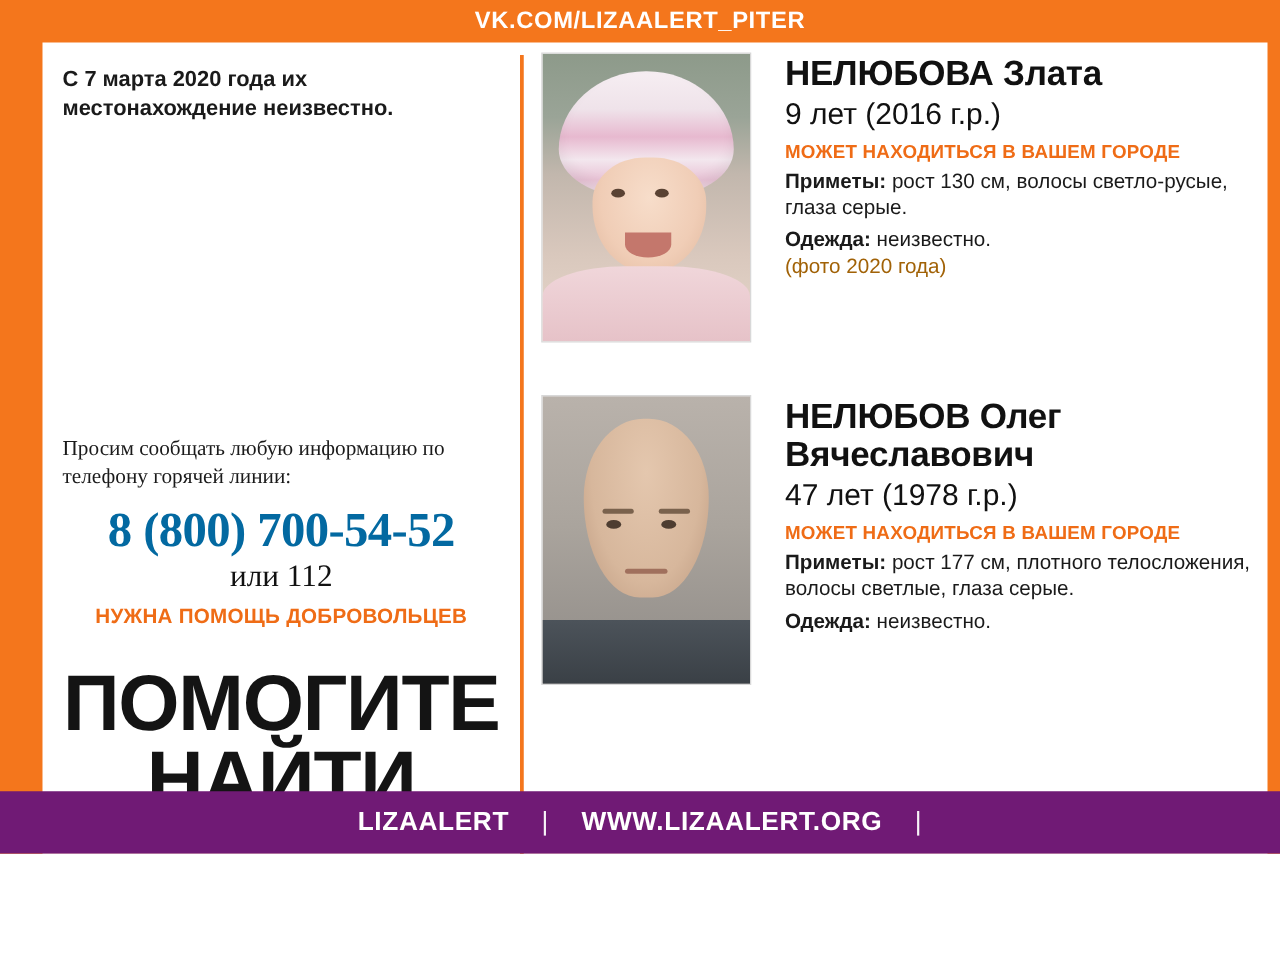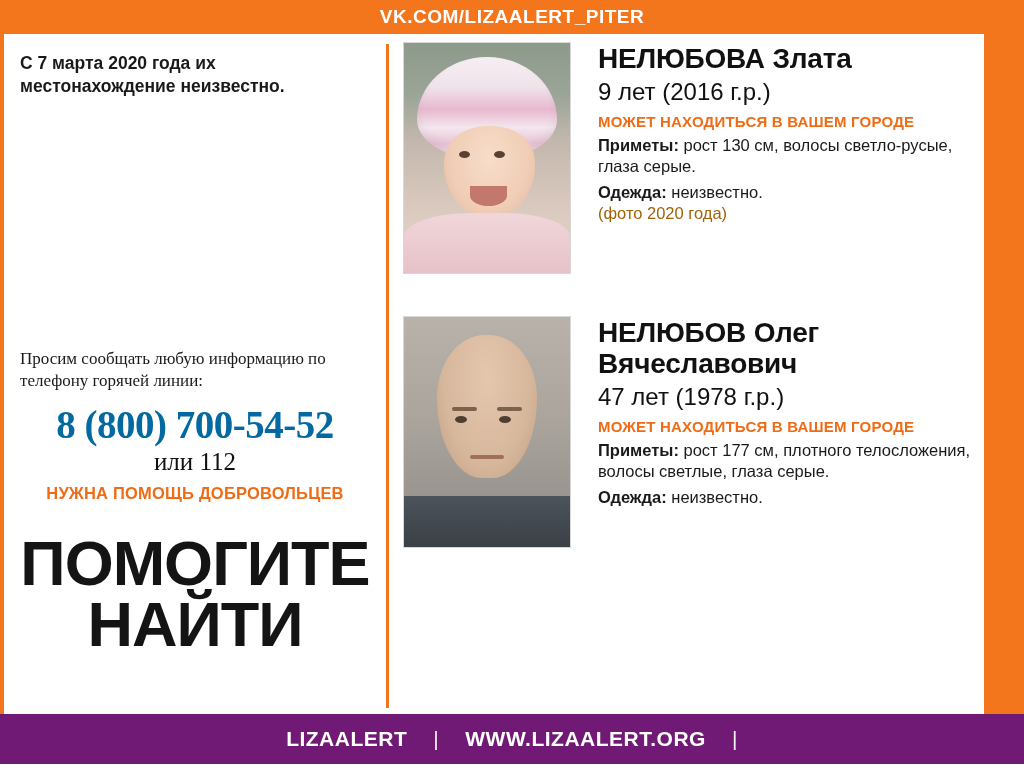"VK.COM/LIZAALERT_PITER" .poster { height: 764px -> 683px }
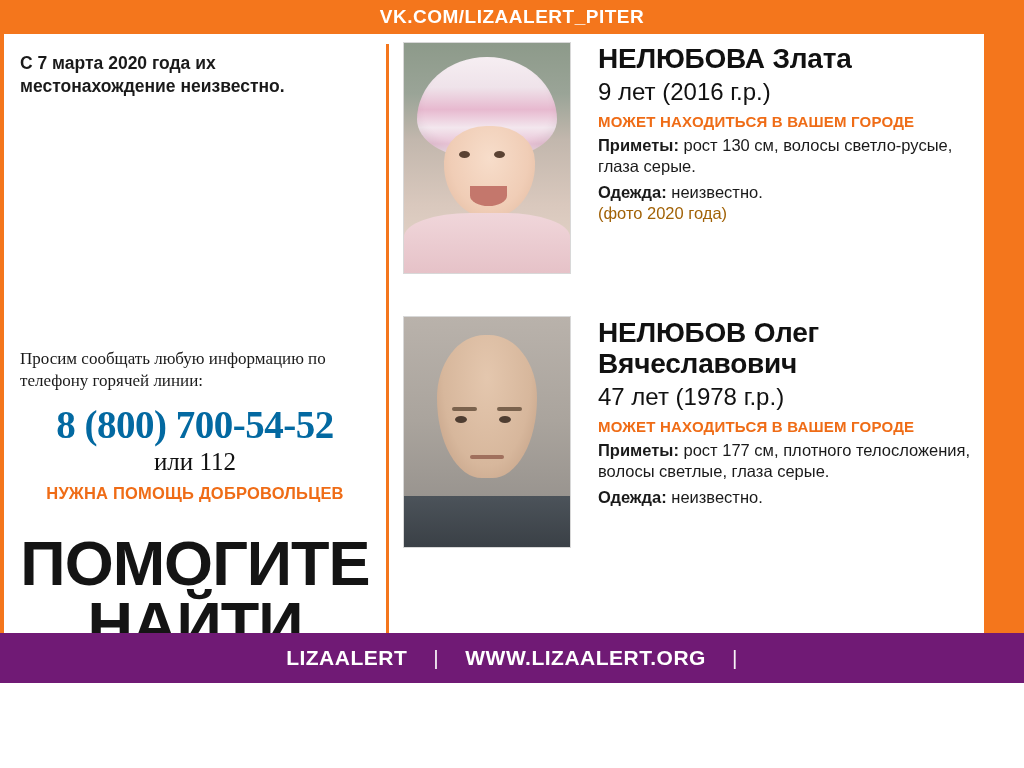"С 7 марта 2020 года" .card { left: 4px -> 34px }
